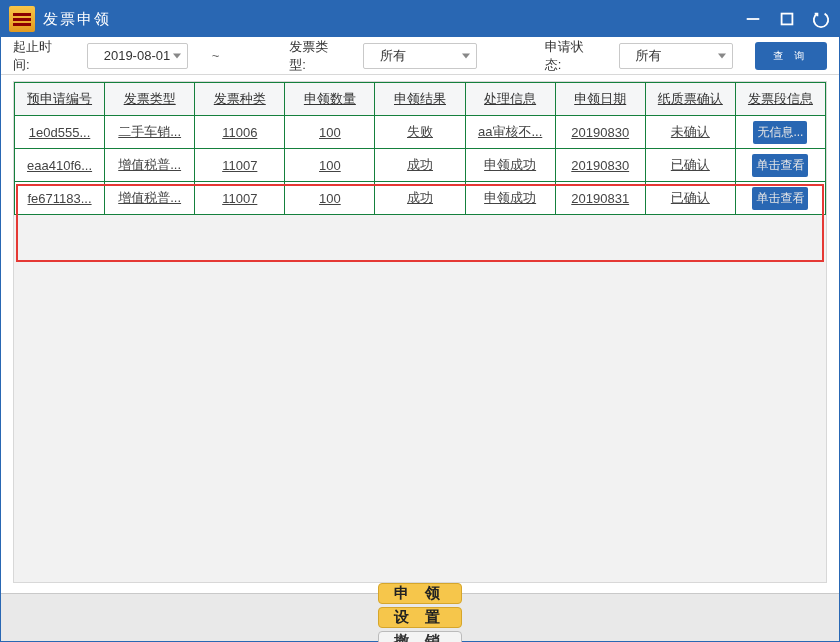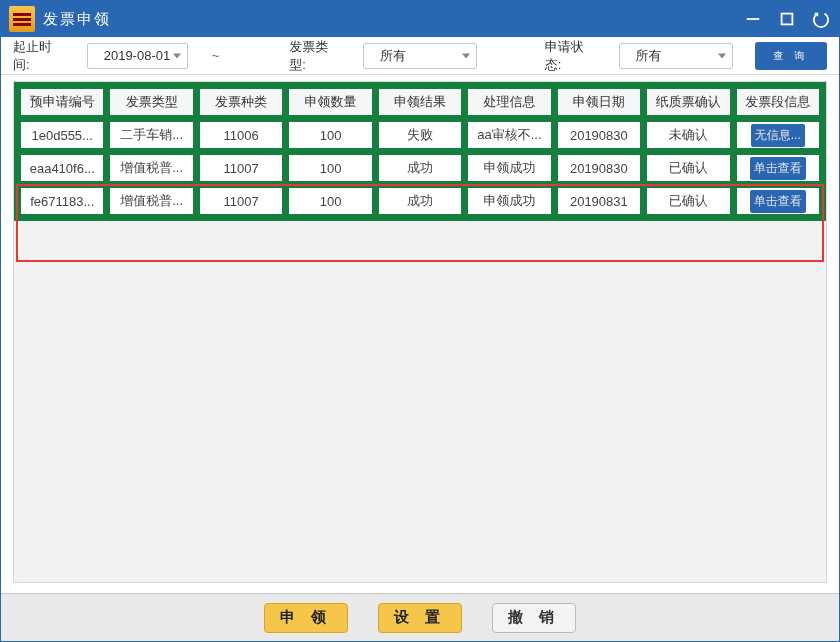"预申请编号" th, td { border: 7px solid #15803d -> 1px solid #15803d; text-decoration: none -> underline }
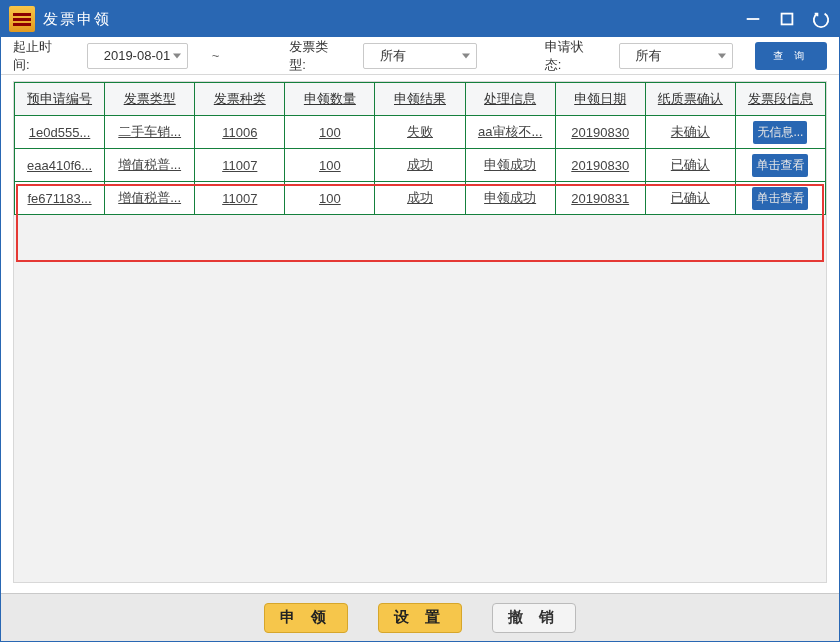"申 领" .footer { flex-direction: none -> column; gap: 30px -> 3px }
